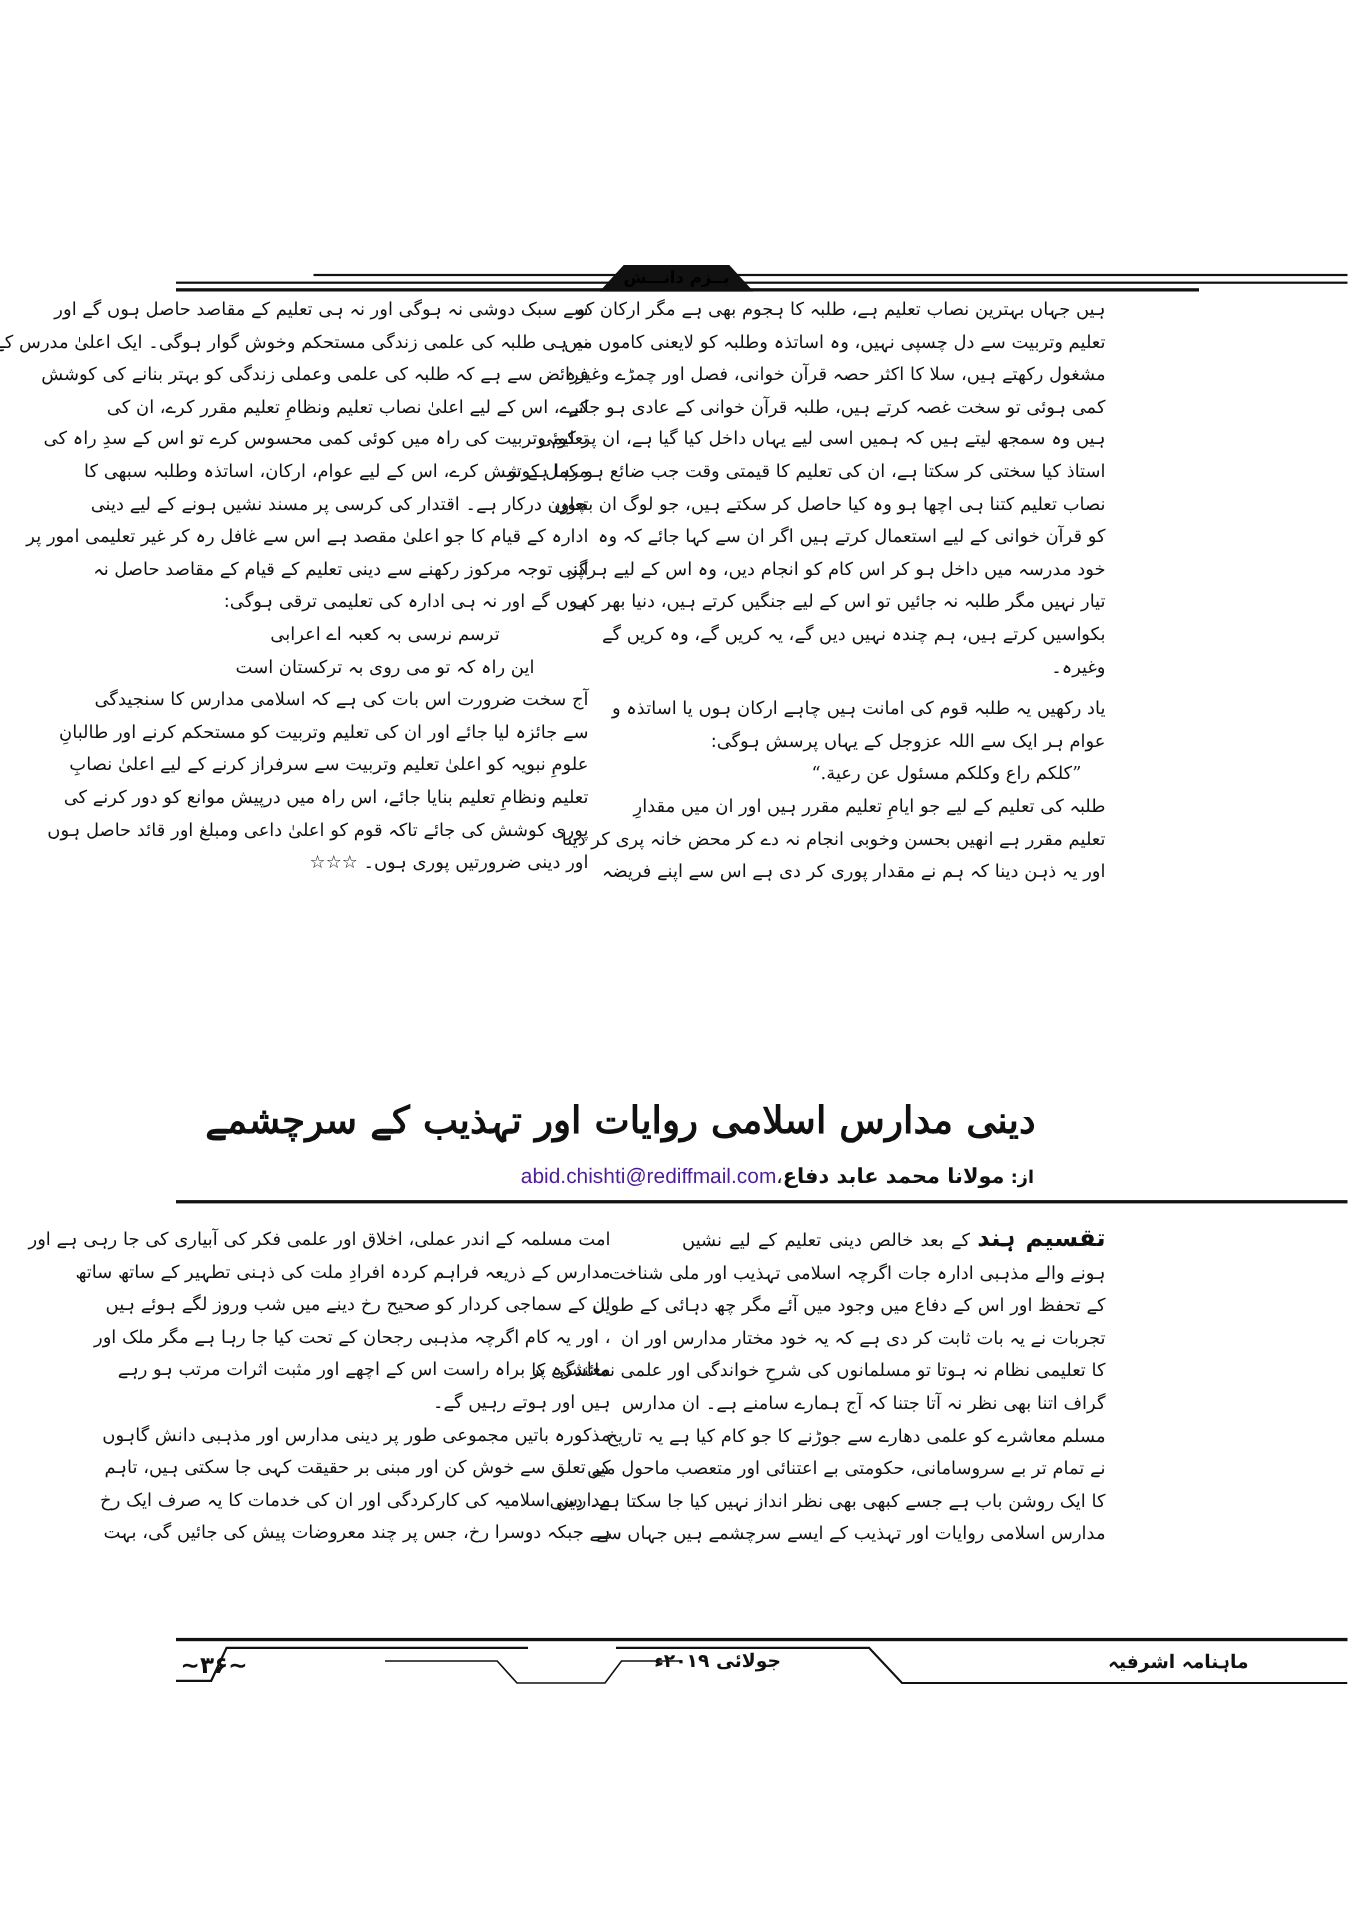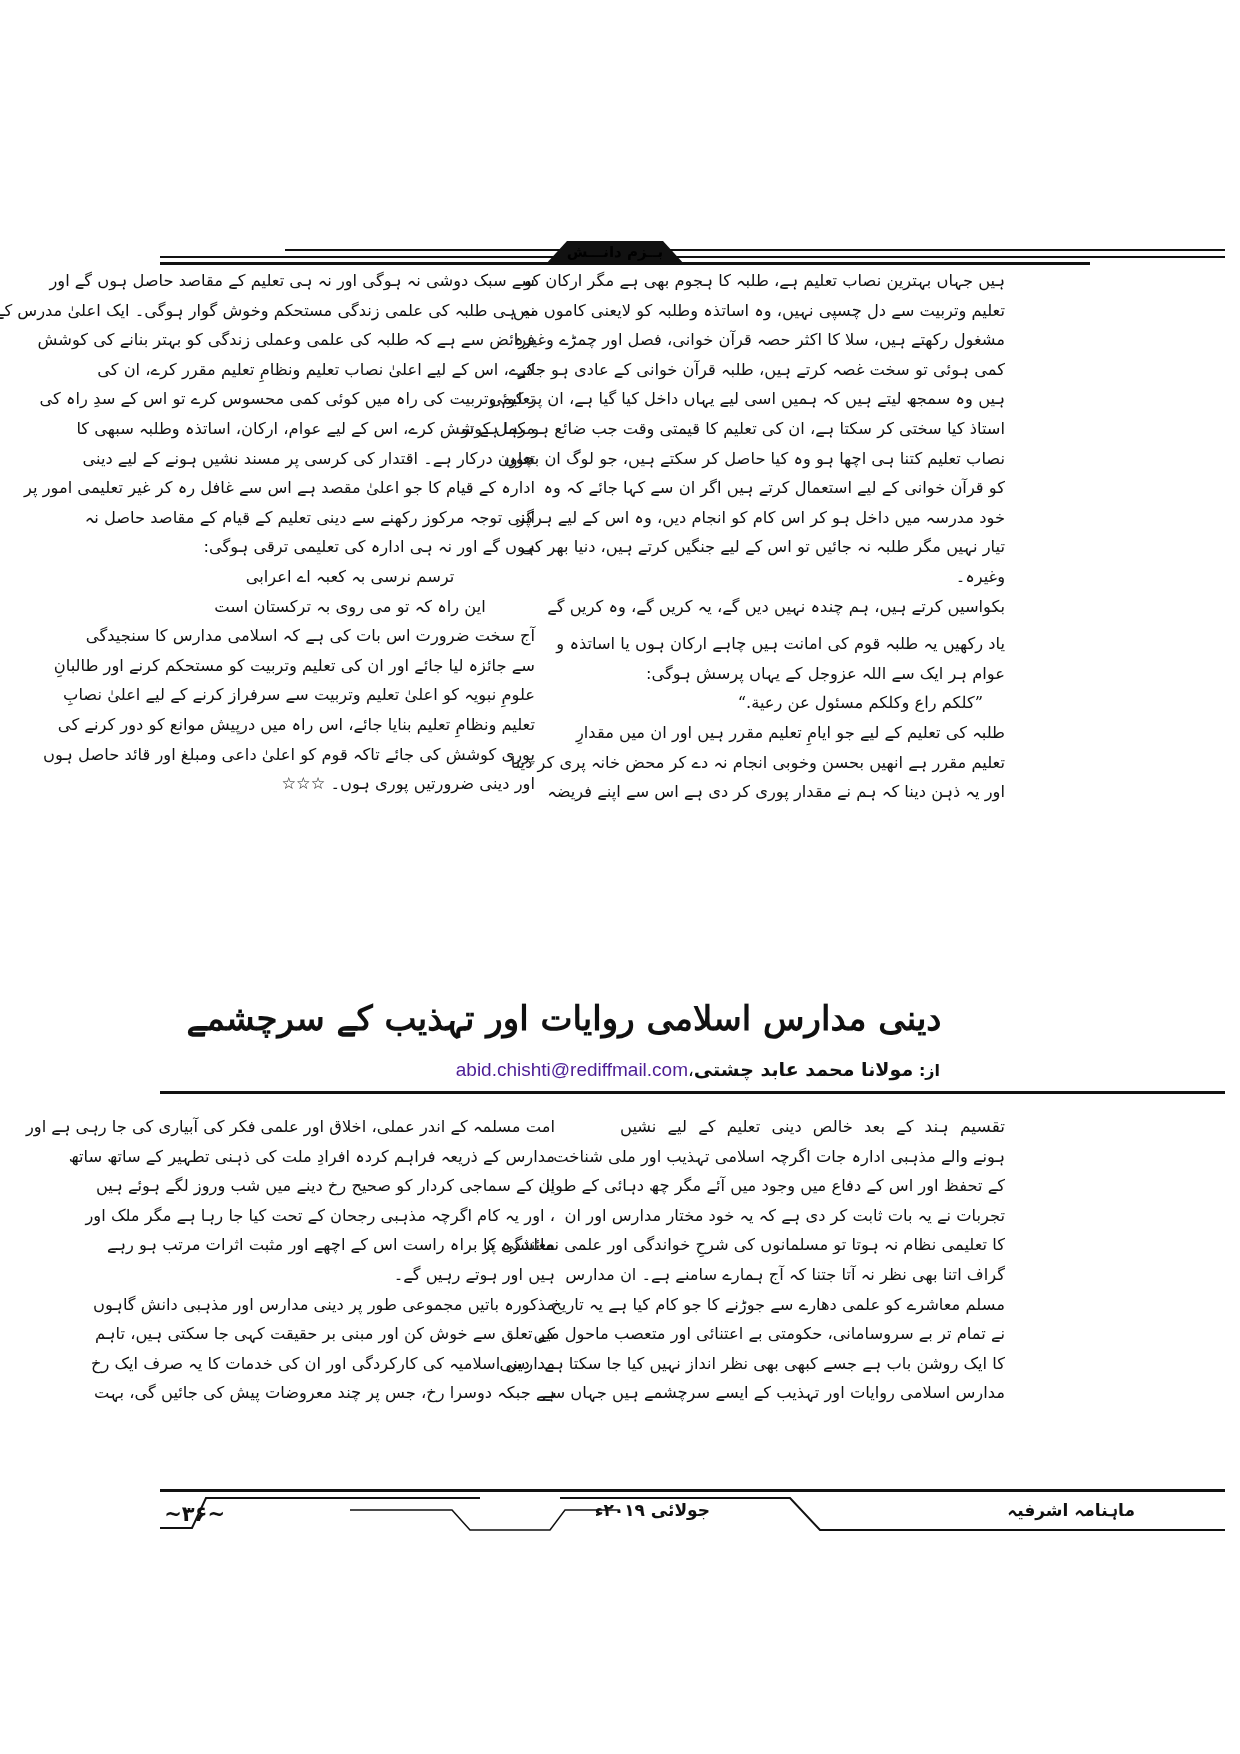"وغیرہ۔" span.line { order: before "بکواسیں کرتے ہیں، ہم چندہ" -> after "بکواسیں کرتے ہیں، ہم چندہ" }
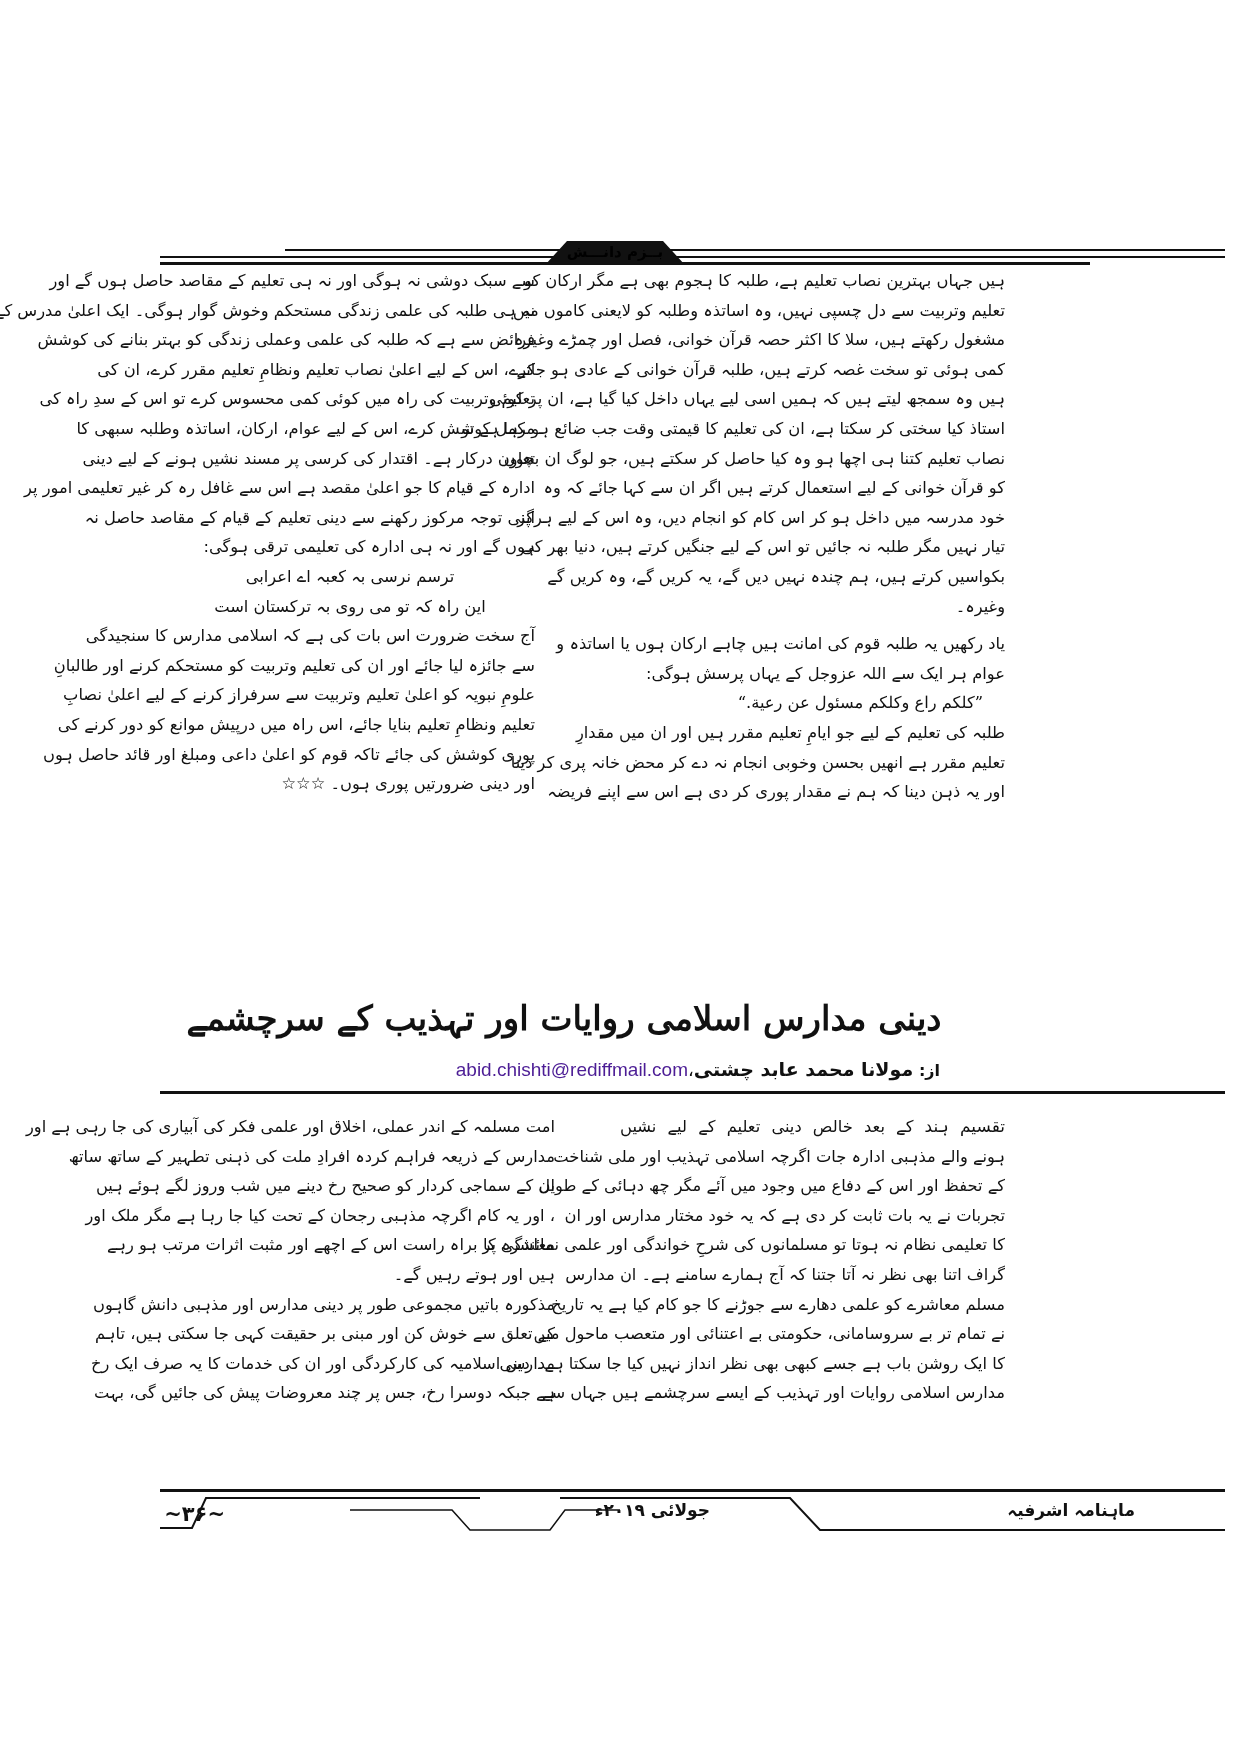"مولانا محمد عابد چشتی" span.name { text: چشتی -> دفاع }
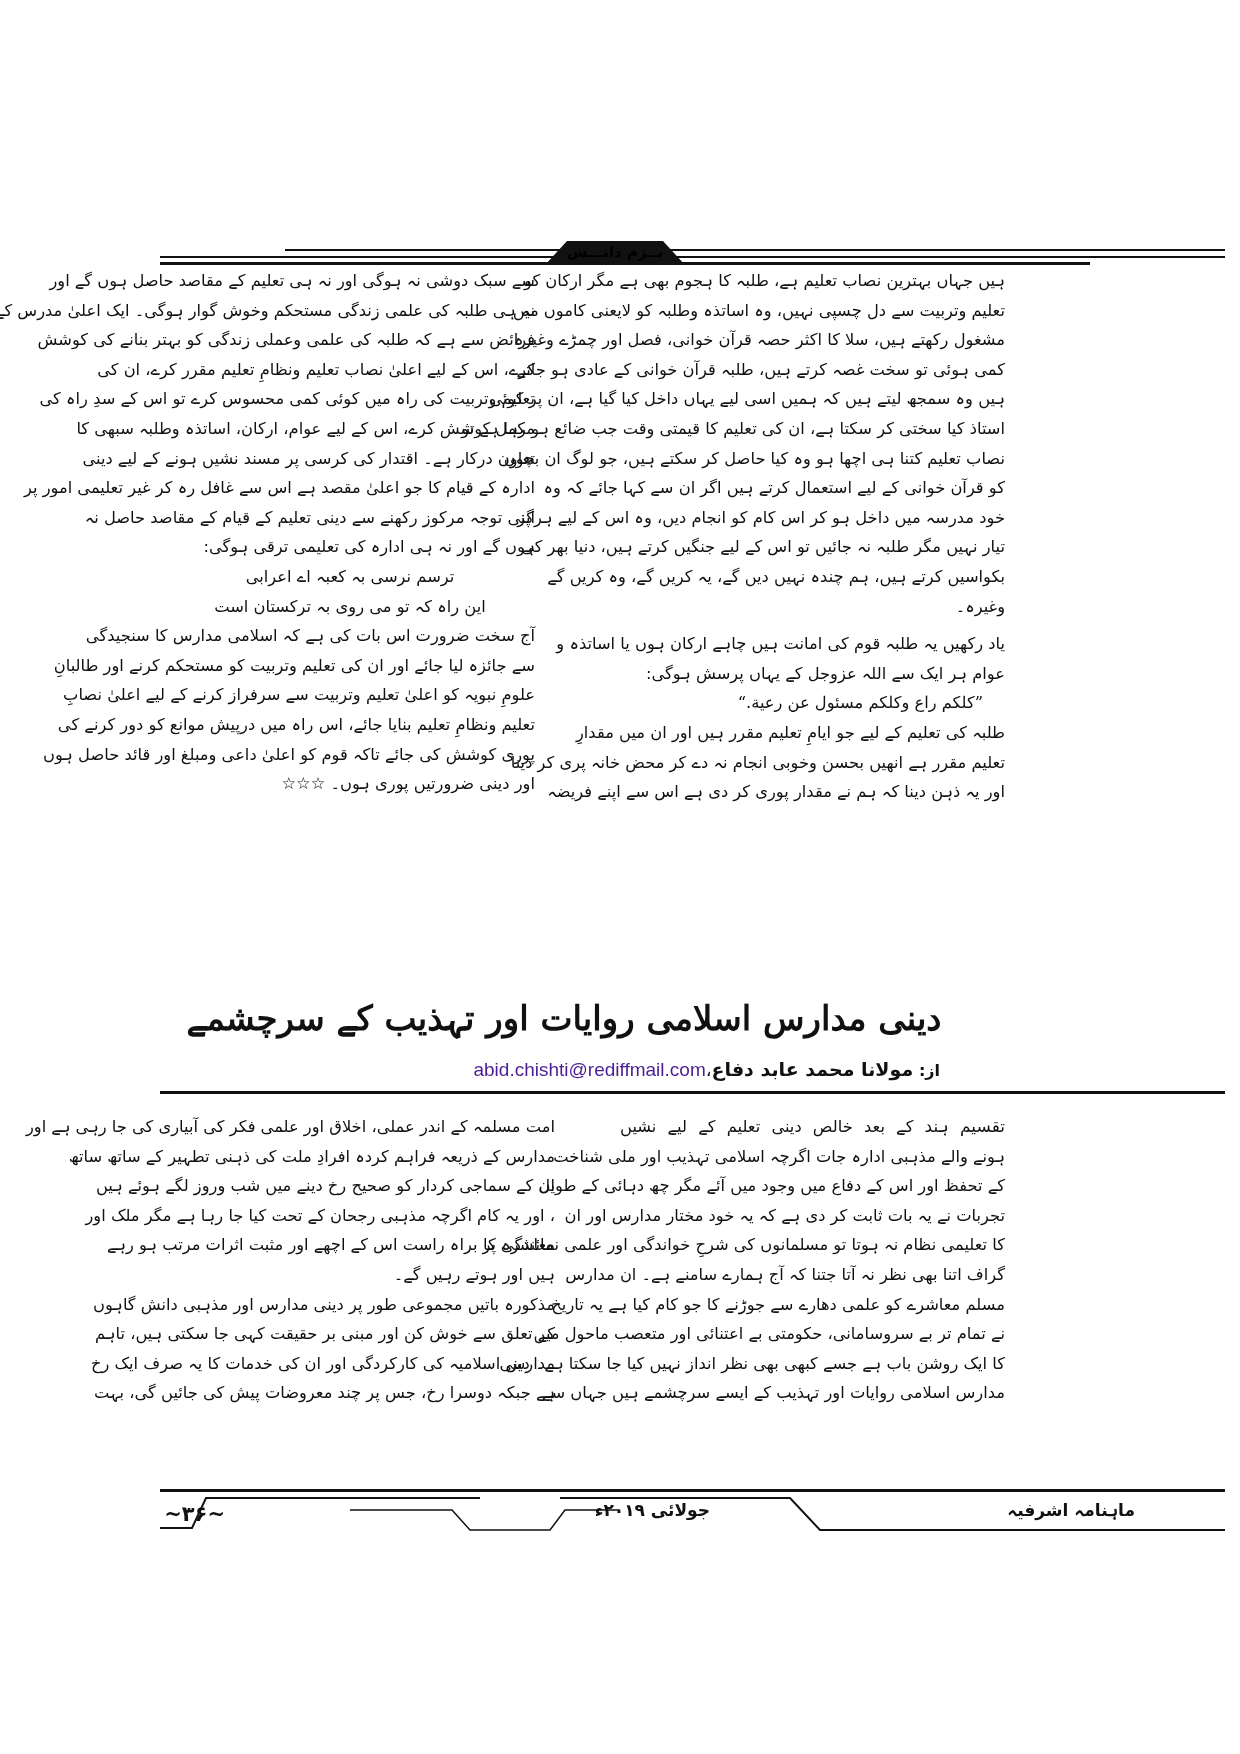"تقسیم ہند" .dropcap { font-size: 17px -> 22px; font-weight: 400 -> 700 }
